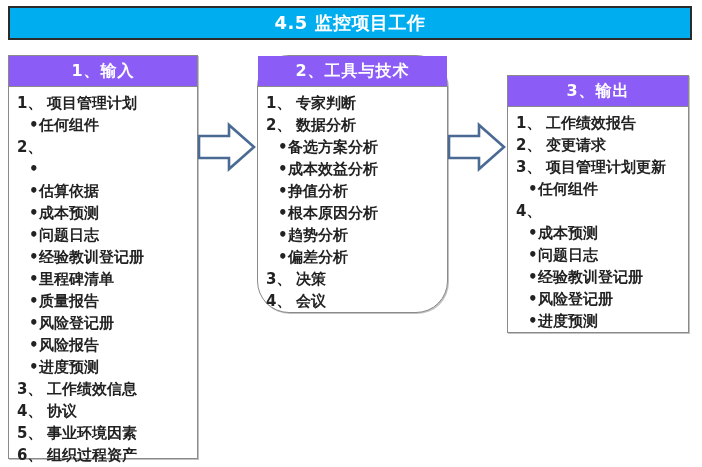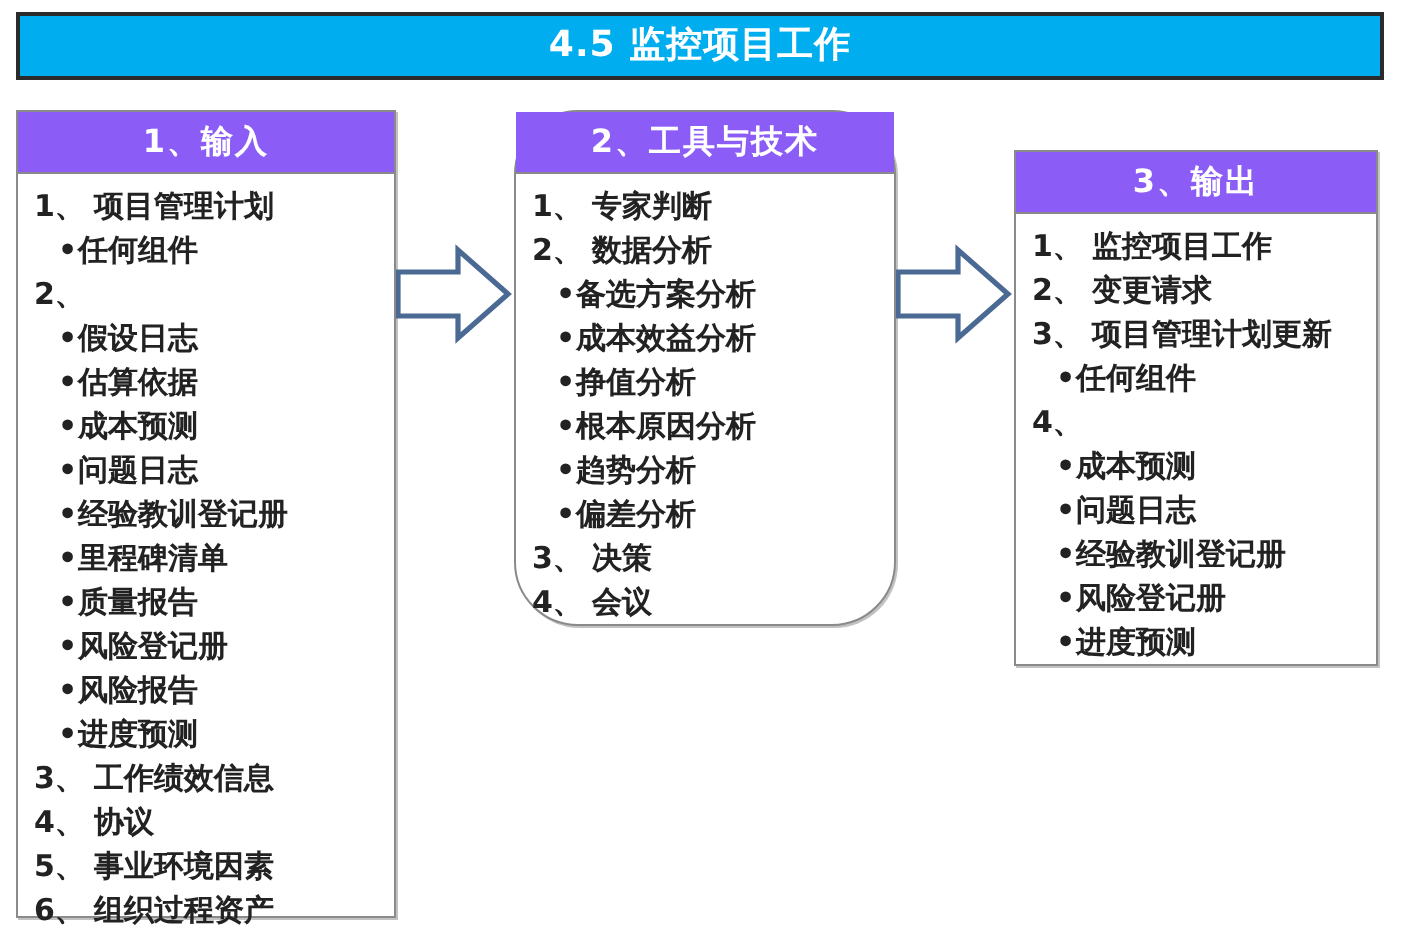"监控项目工作" span.label { text: 监控项目工作 -> 工作绩效报告 }
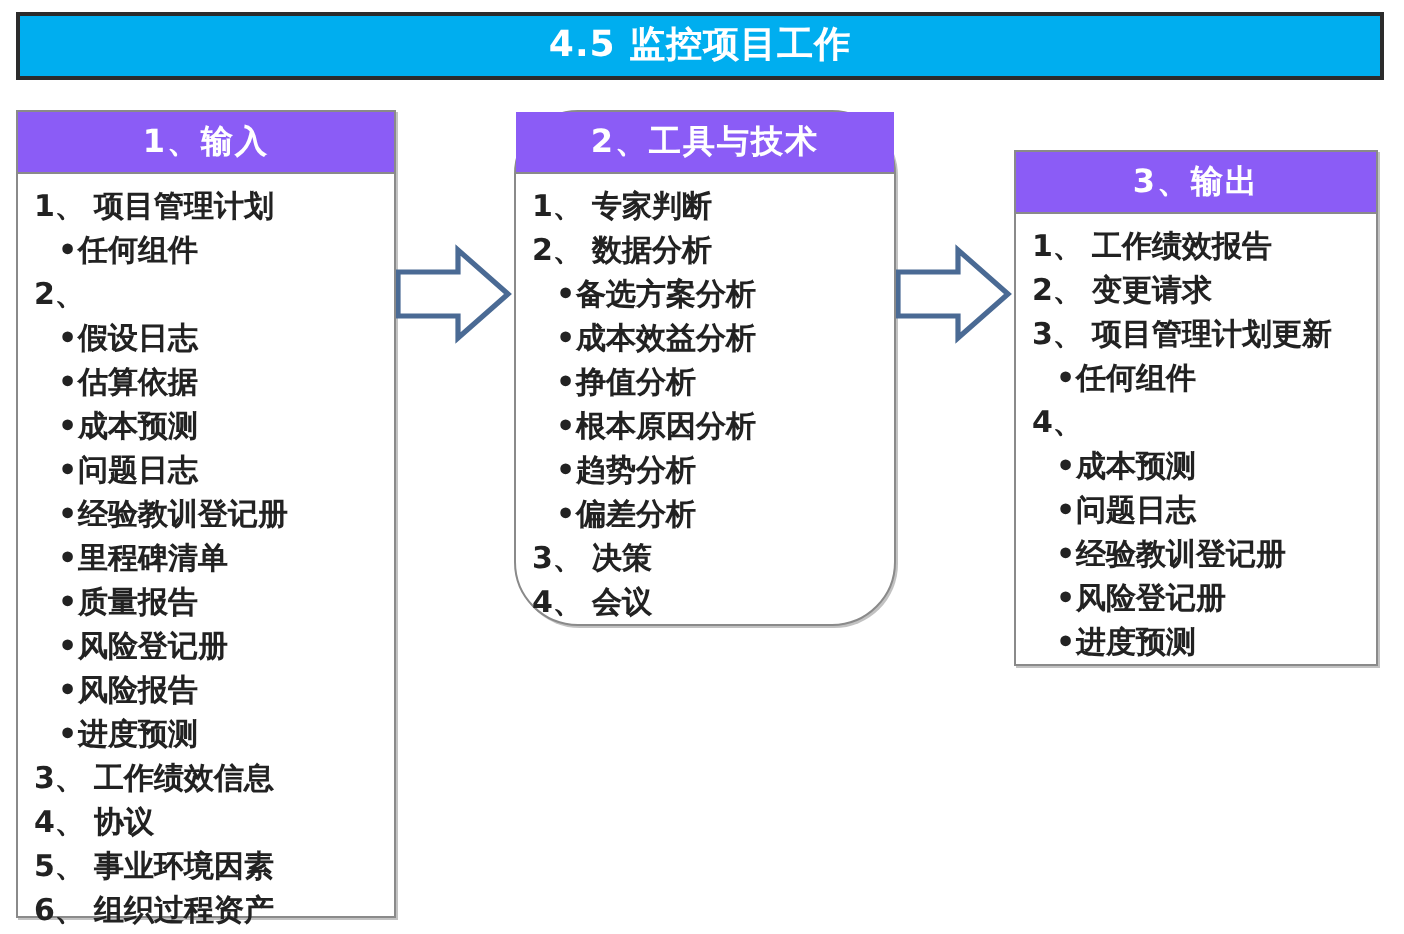"假设日志" span.label { html: <span>假设日志</span> -> none }
